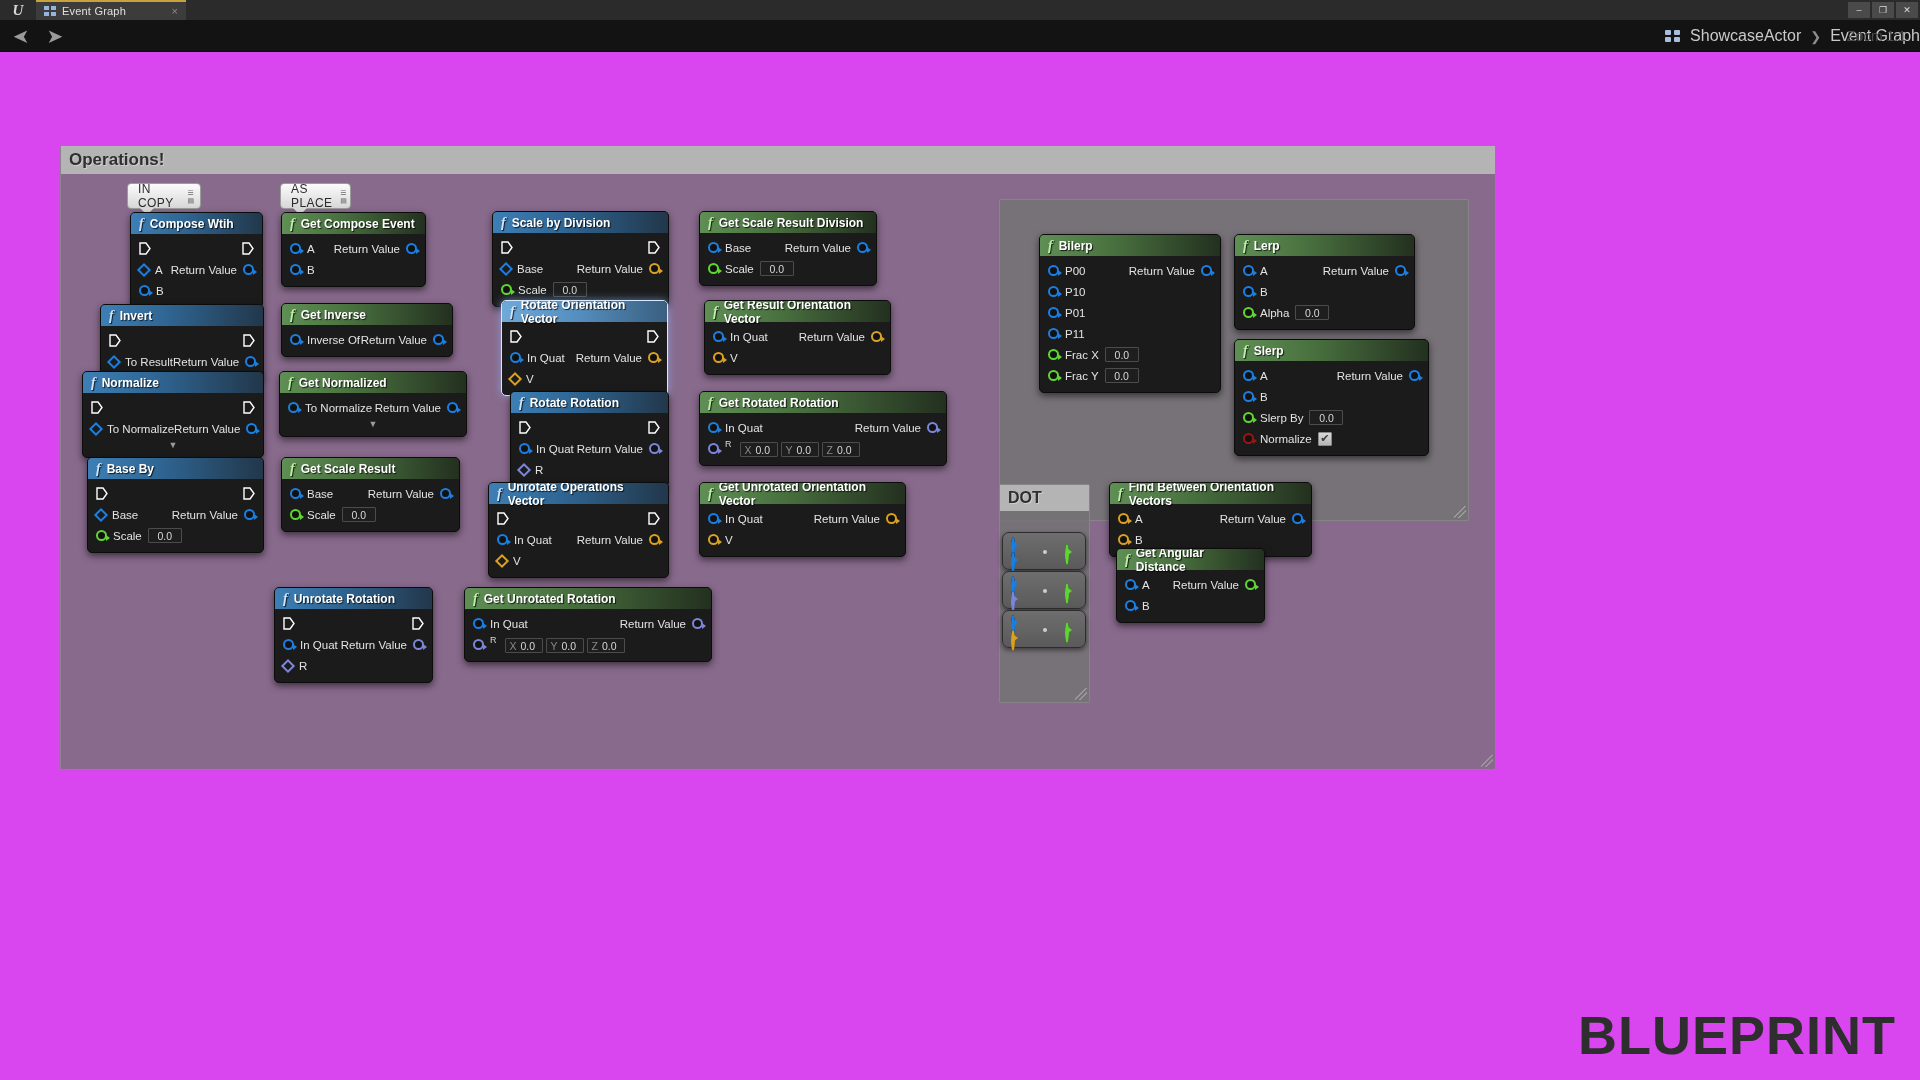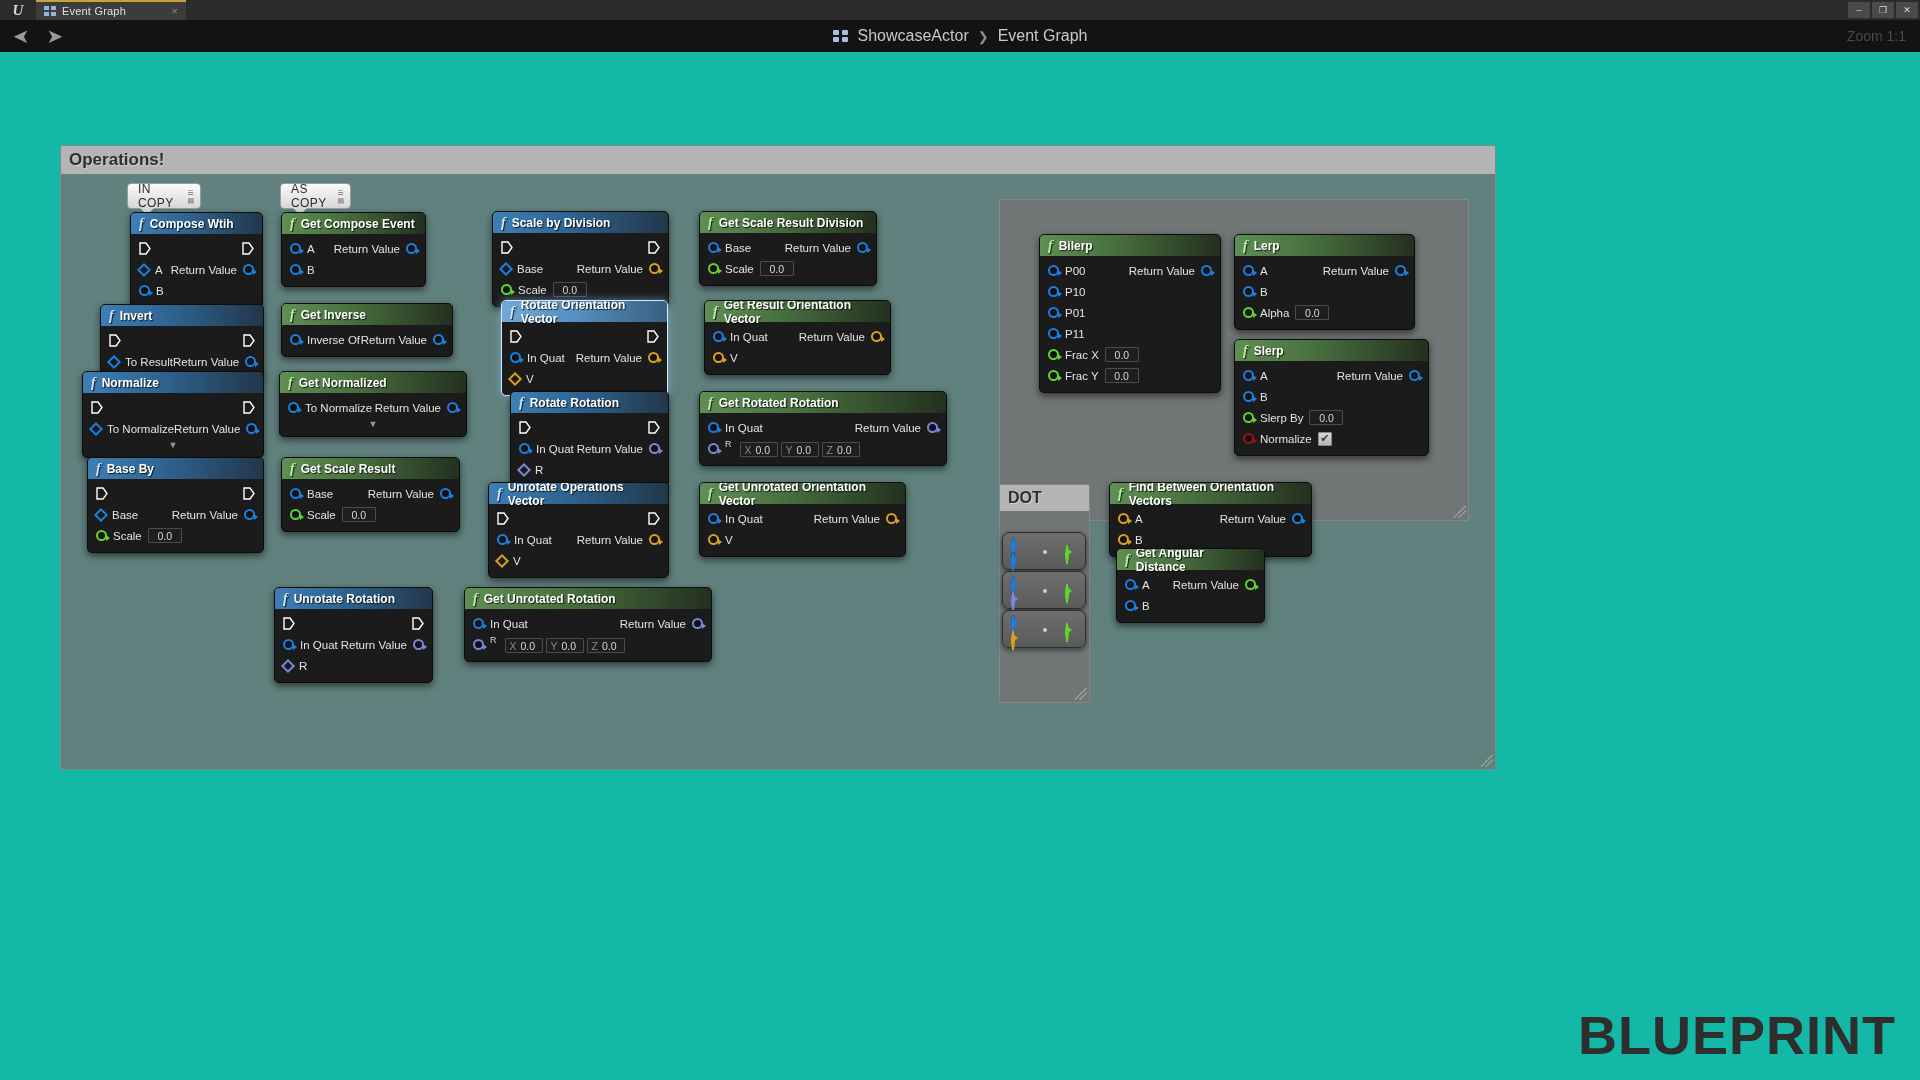"ShowcaseActor" #breadcrumb { justify-content: center -> flex-end }
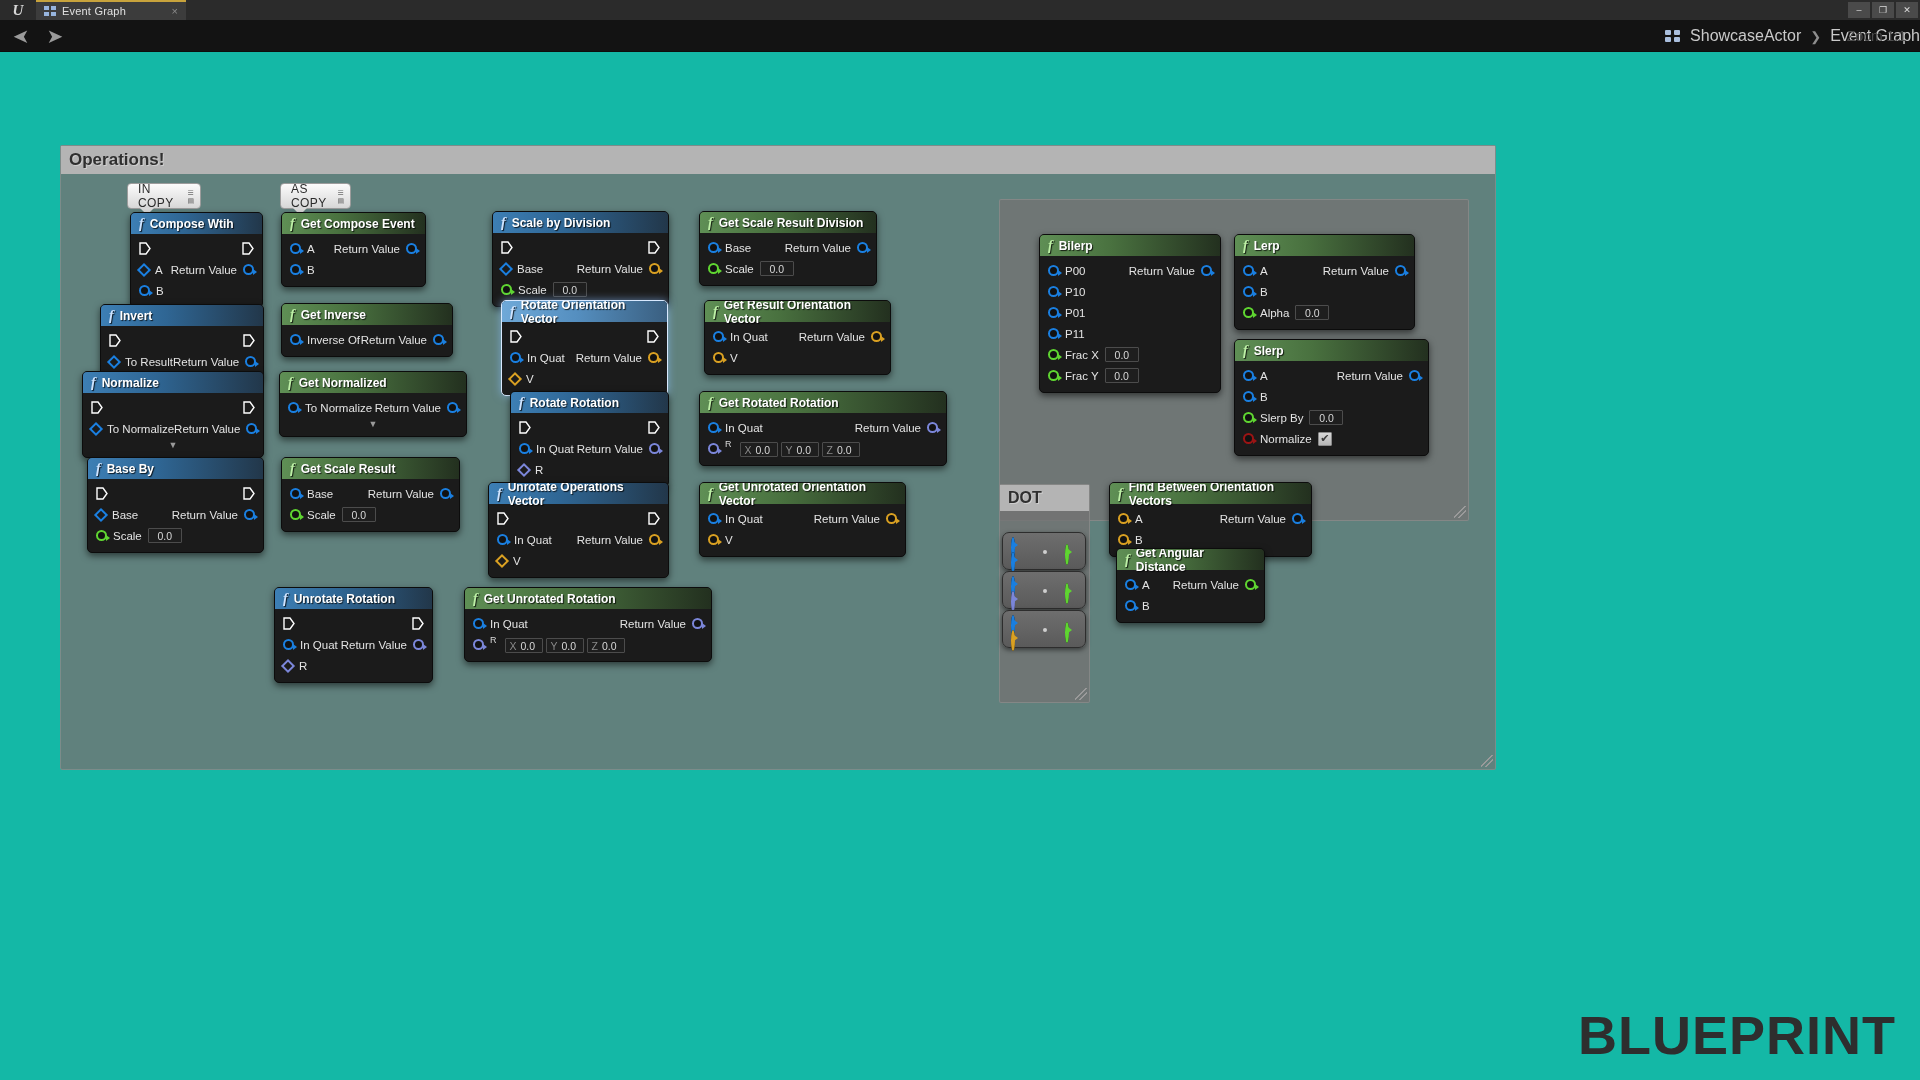"Operations!" #canvas { background: #14b8a6 -> #d946ef }
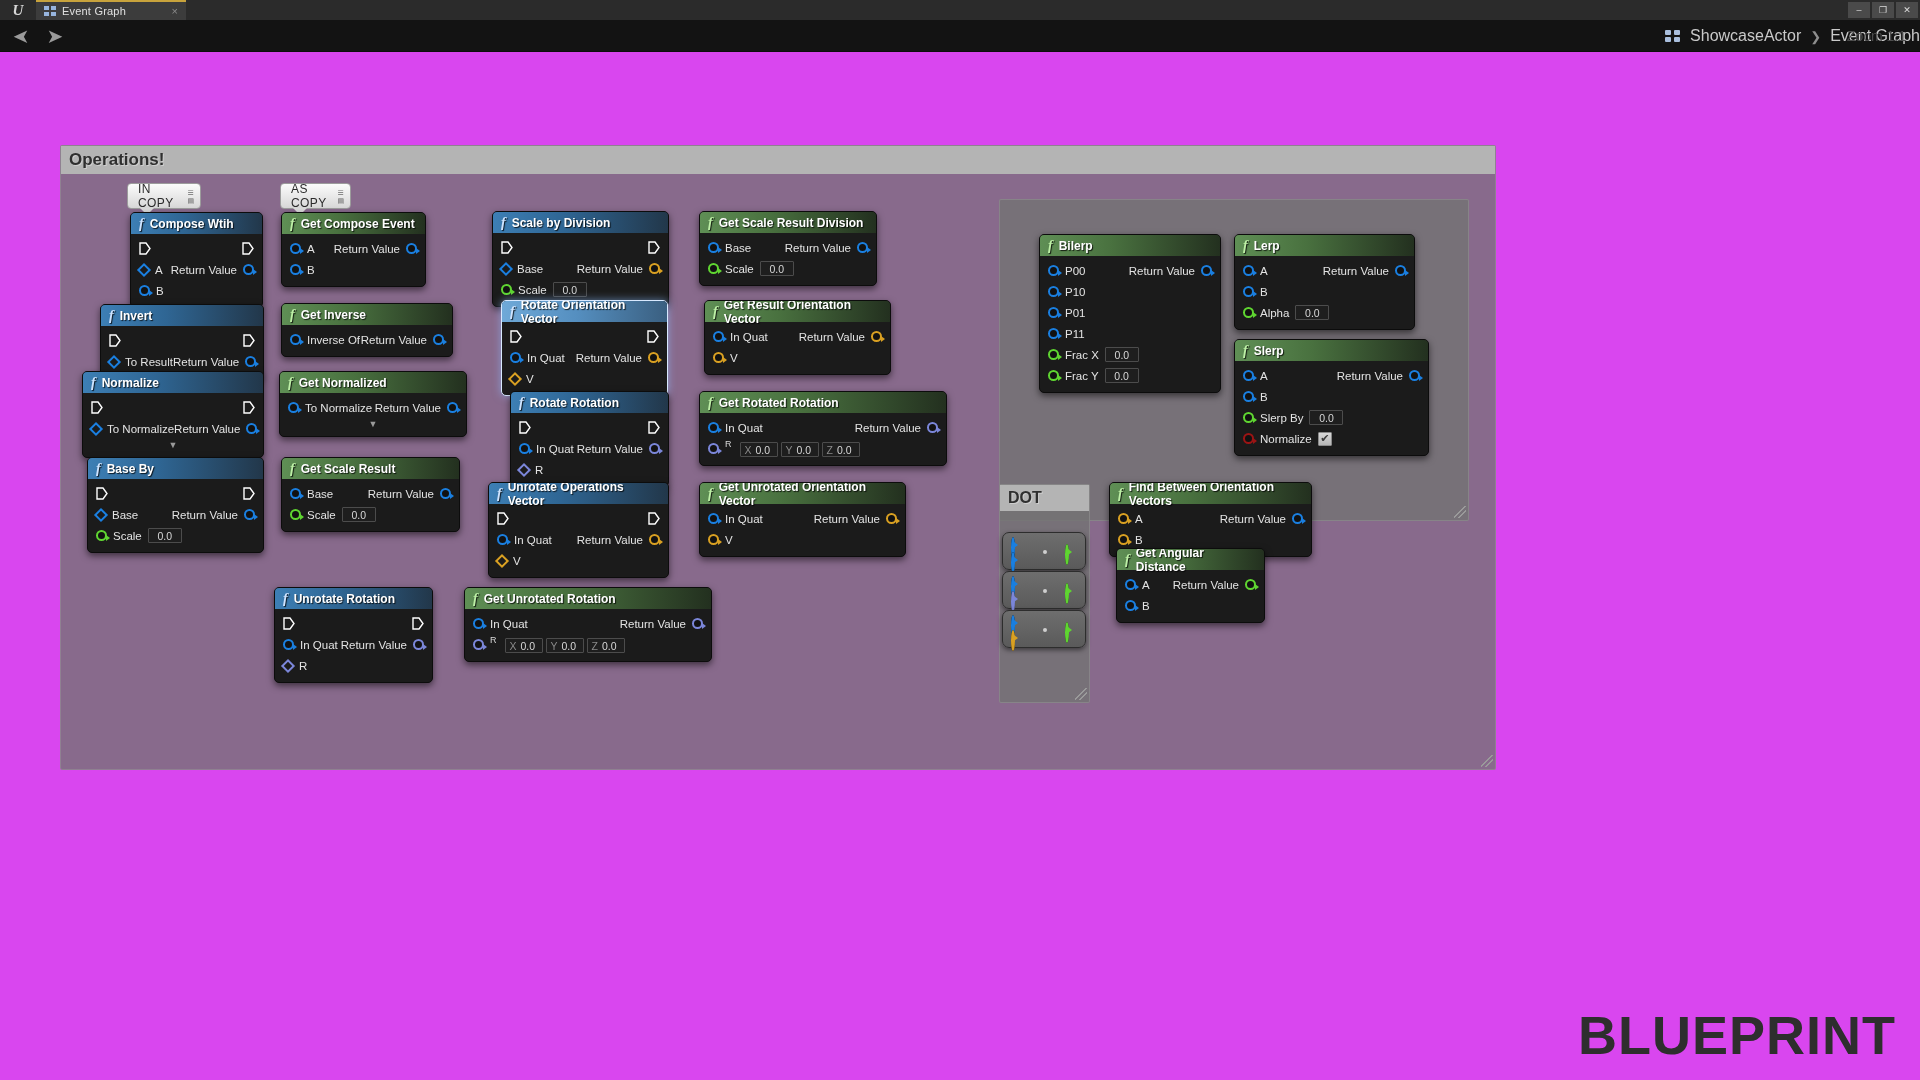"AS COPY" span.btxt { text: COPY -> PLACE }
